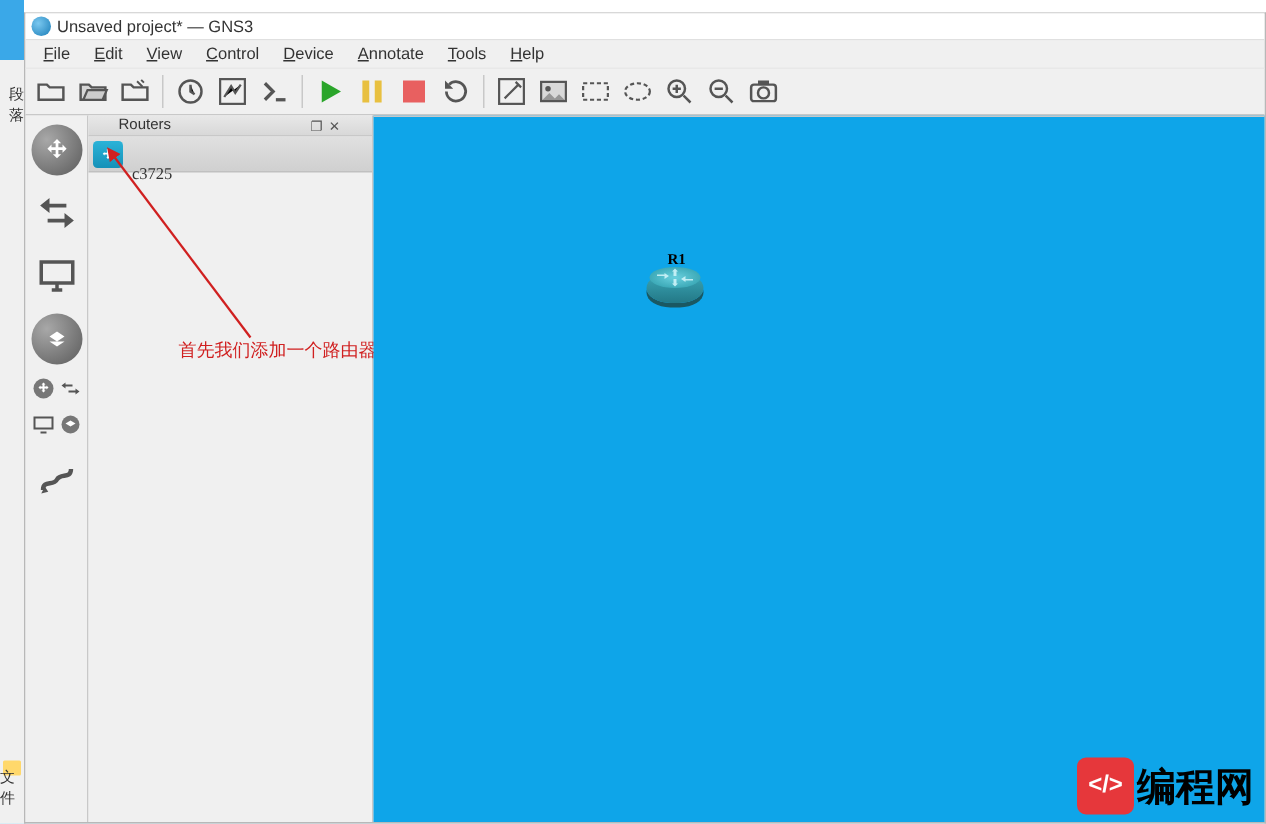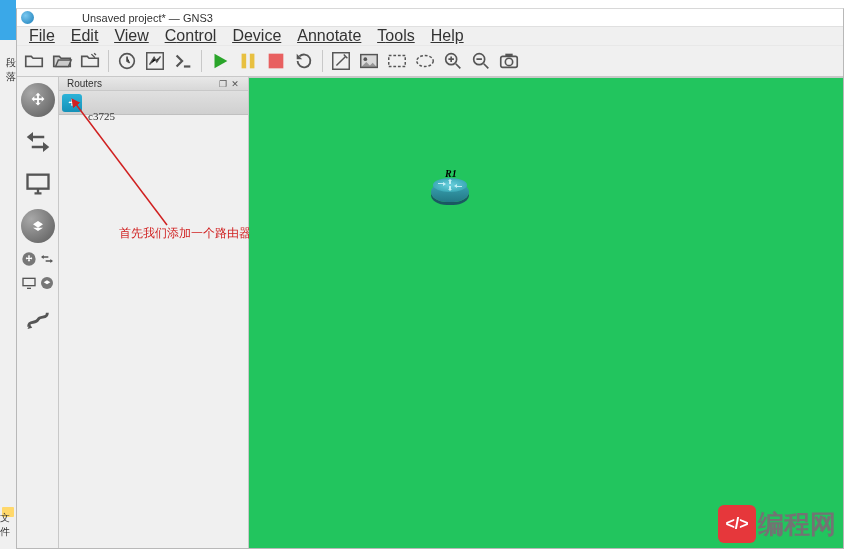"Unsaved project* — GNS3" .titlebar { gap: 44px -> none }
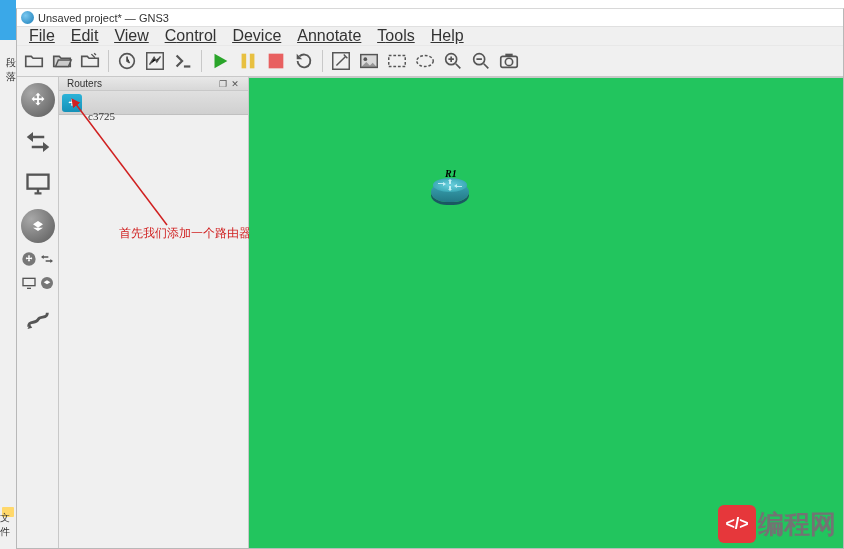"File" .menu-item { font-size: 16px -> 11px; text-decoration: underline -> none }
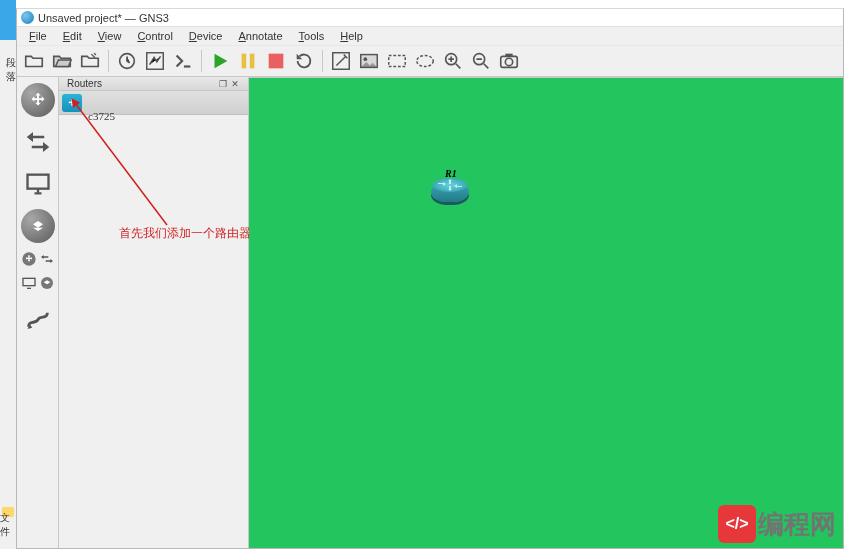"Routers" .routers-header { padding: 0 8px -> 0 20px }
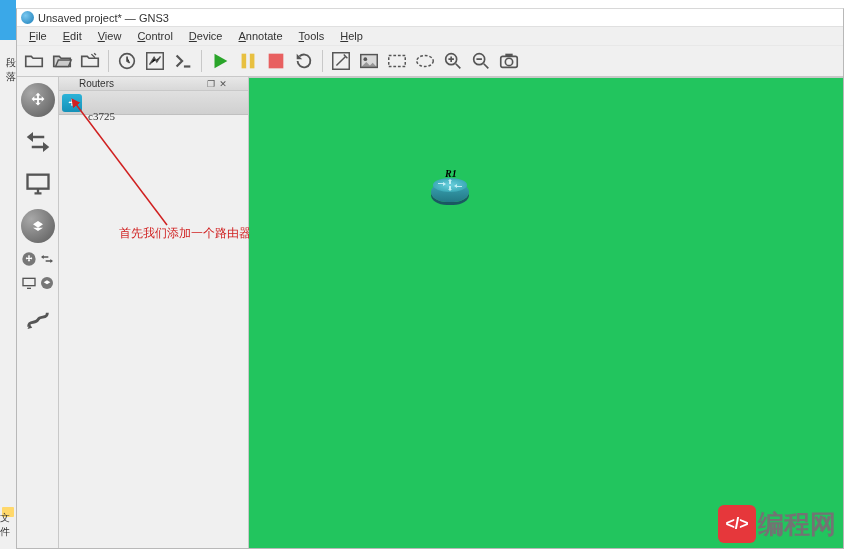"R1" .canvas { background: #22c55e -> #0ea5e9; font-style: italic -> none }
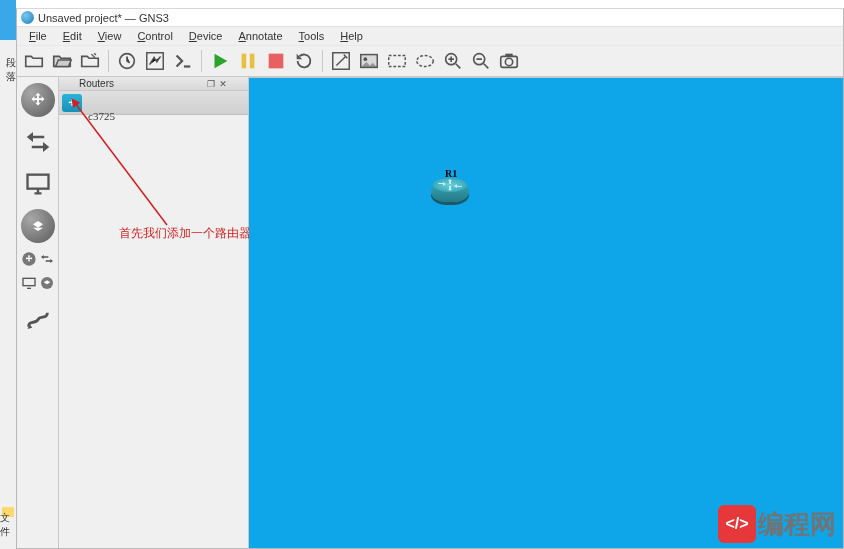"编程网" .wm-text { color: #737373 -> #000000 }
